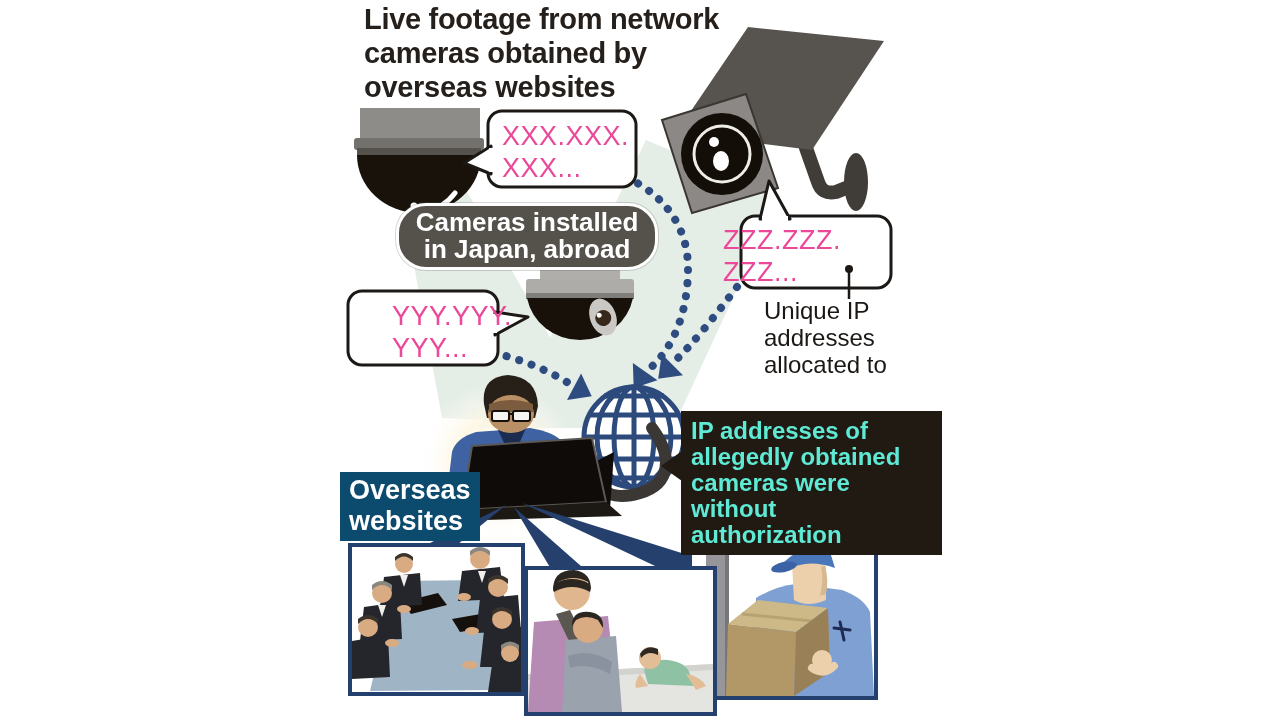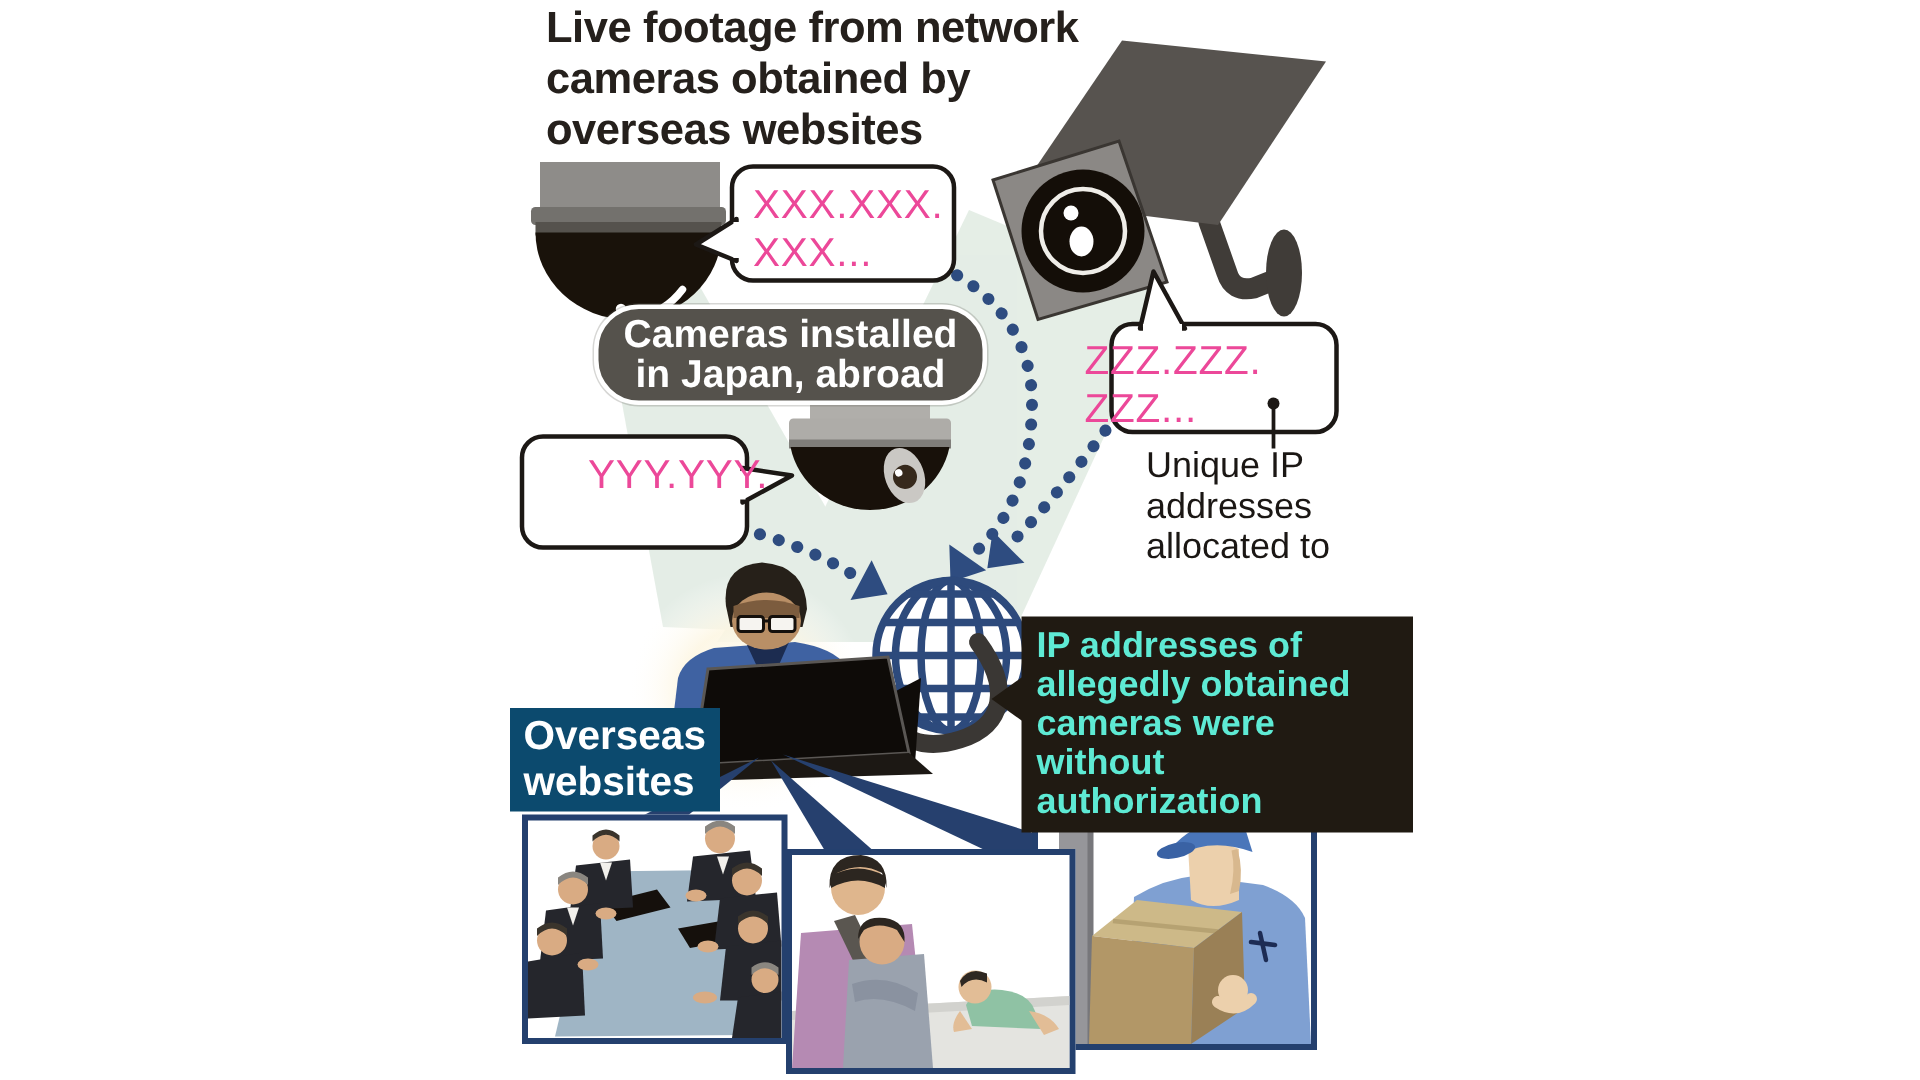"YYY..." div { html: none -> <div>YYY...</div> }
